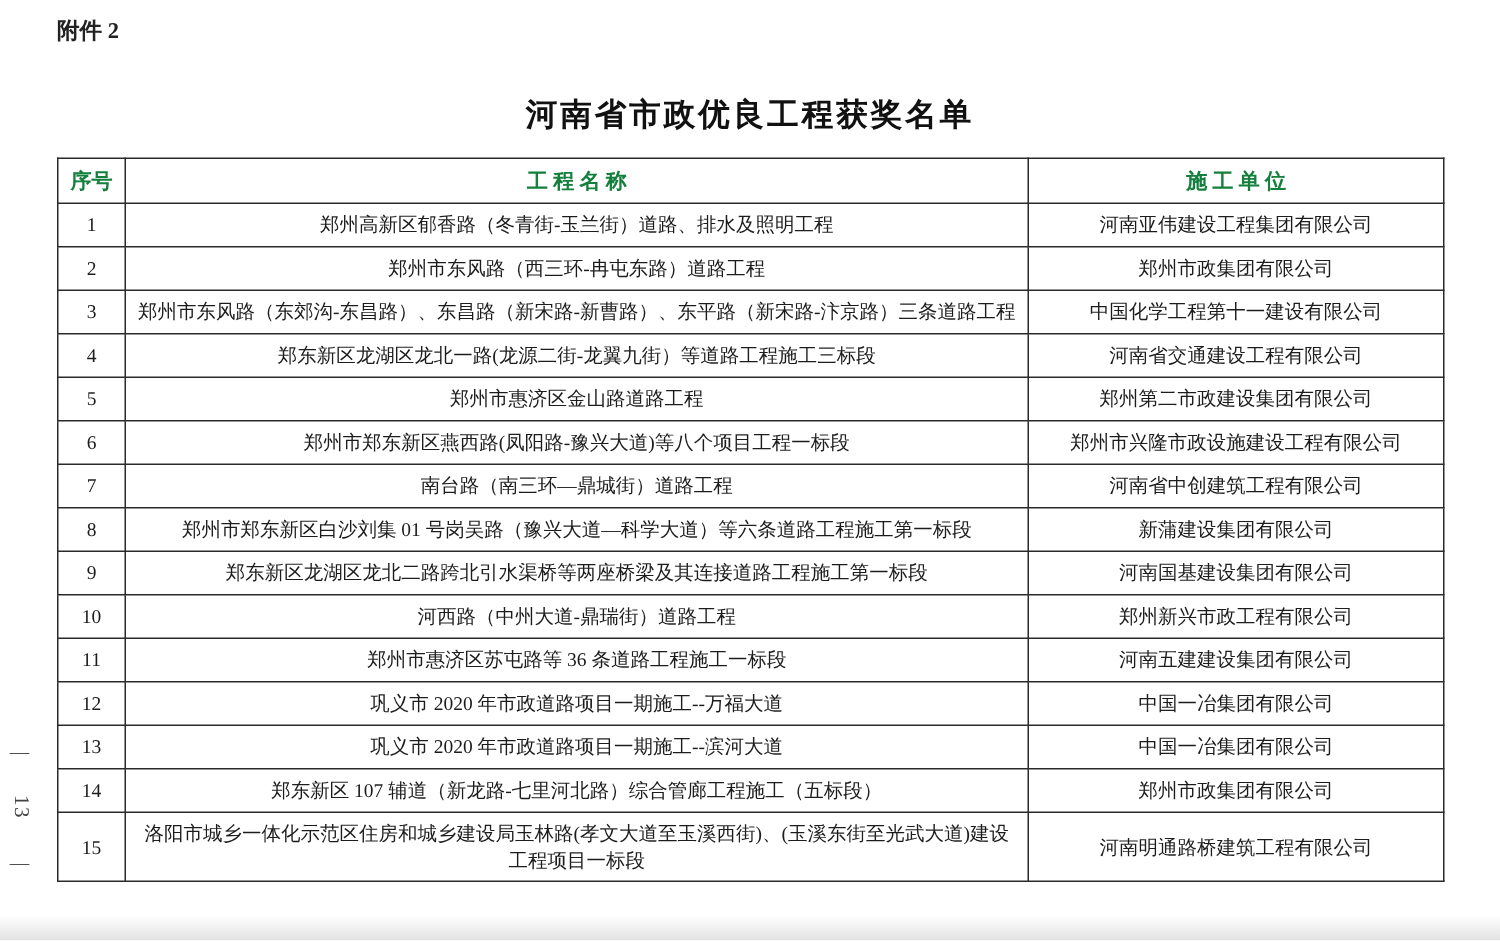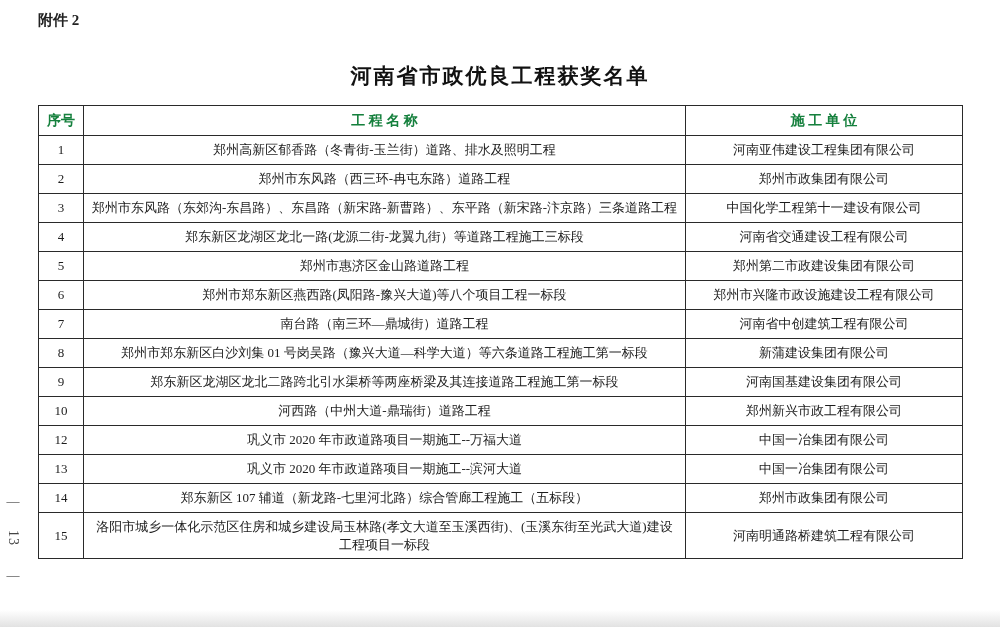"11" tr { html: none -> <tr> <td>11</td> <td>郑州市惠济区苏屯路等 36 条道路工程施工一标段</td> <td>河南五建建设集团有限公司</td> </tr> }
